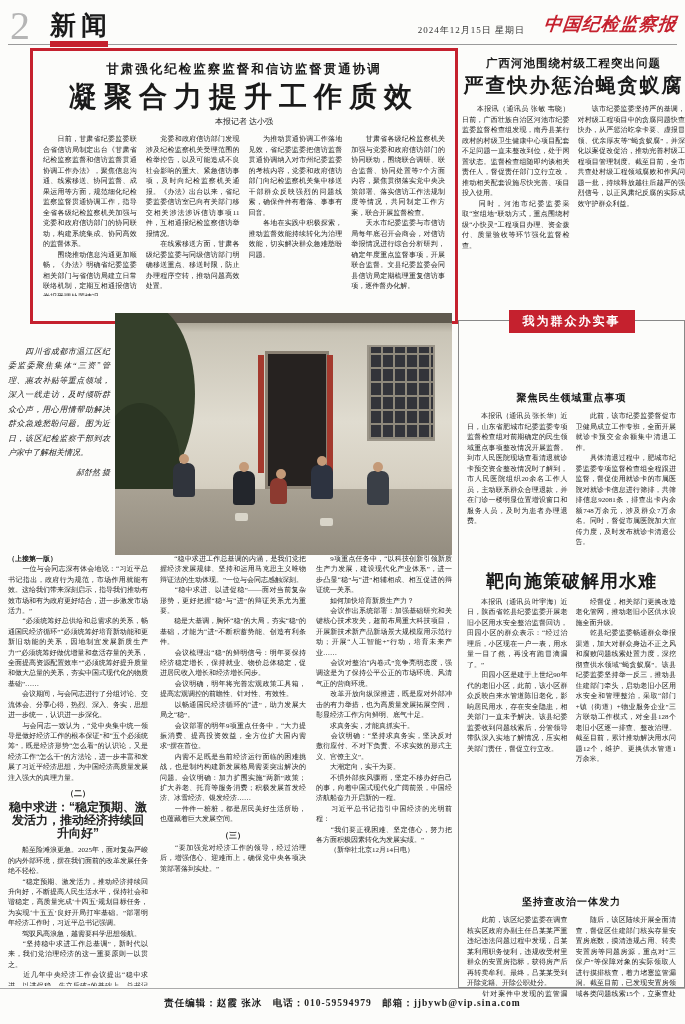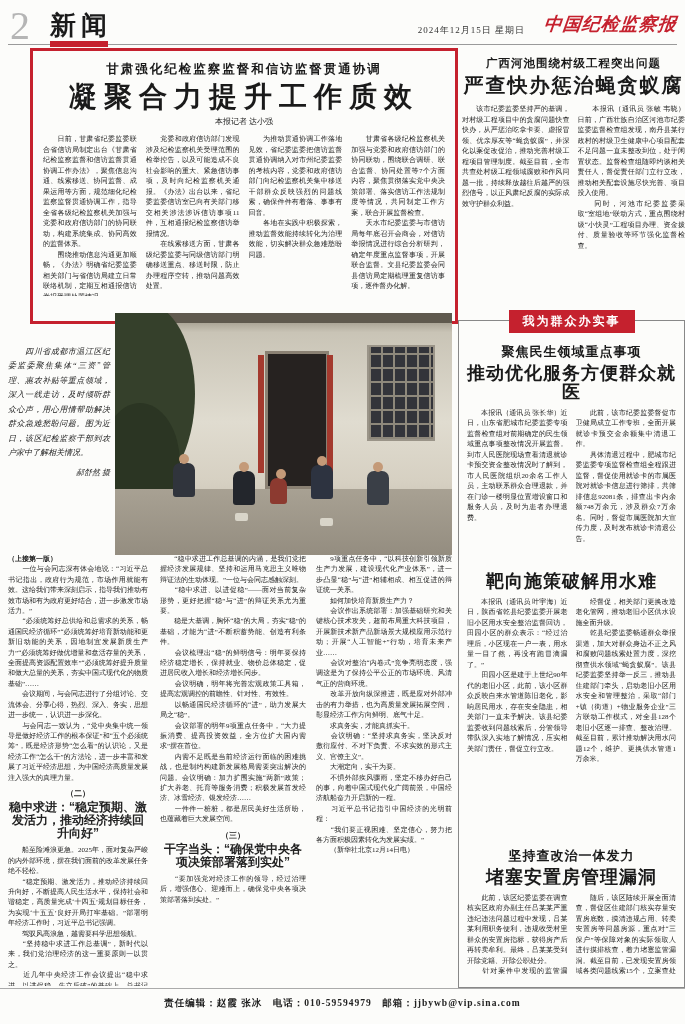"该市纪委监委坚持严的基调，对村级工程项目中的贪腐问题快查快办，从严惩治吃拿卡要、" div.bcol { order: before "本报讯（通讯员 张敏" -> after "本报讯（通讯员 张敏" }
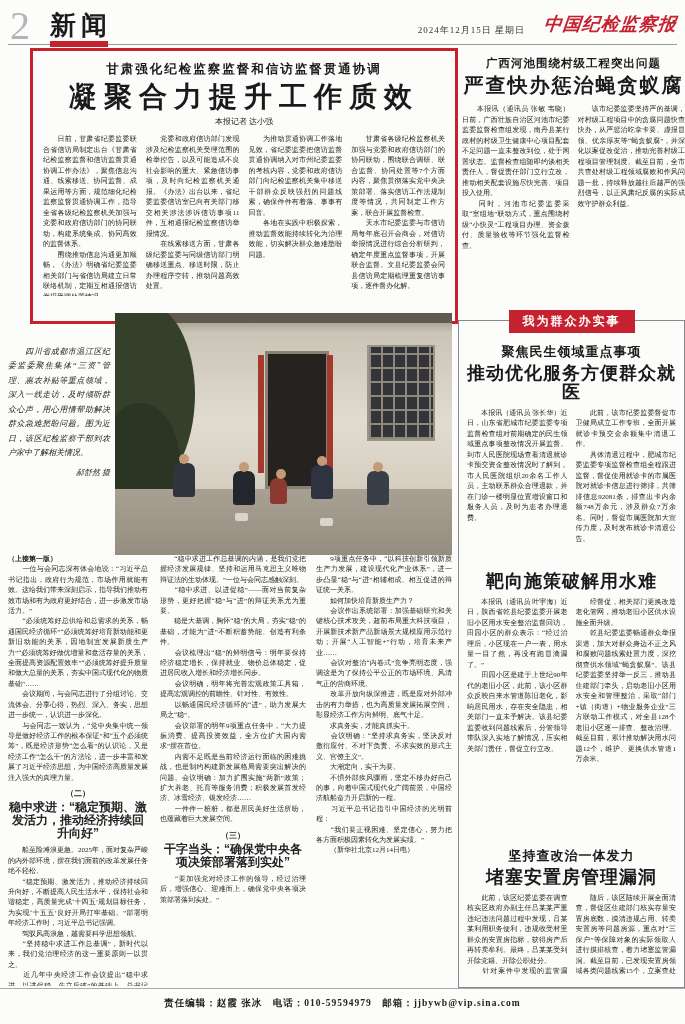"聚焦民生领域重点事项" .bart .kicker { font-size: 13px -> 10px; margin-top: none -> 48px }
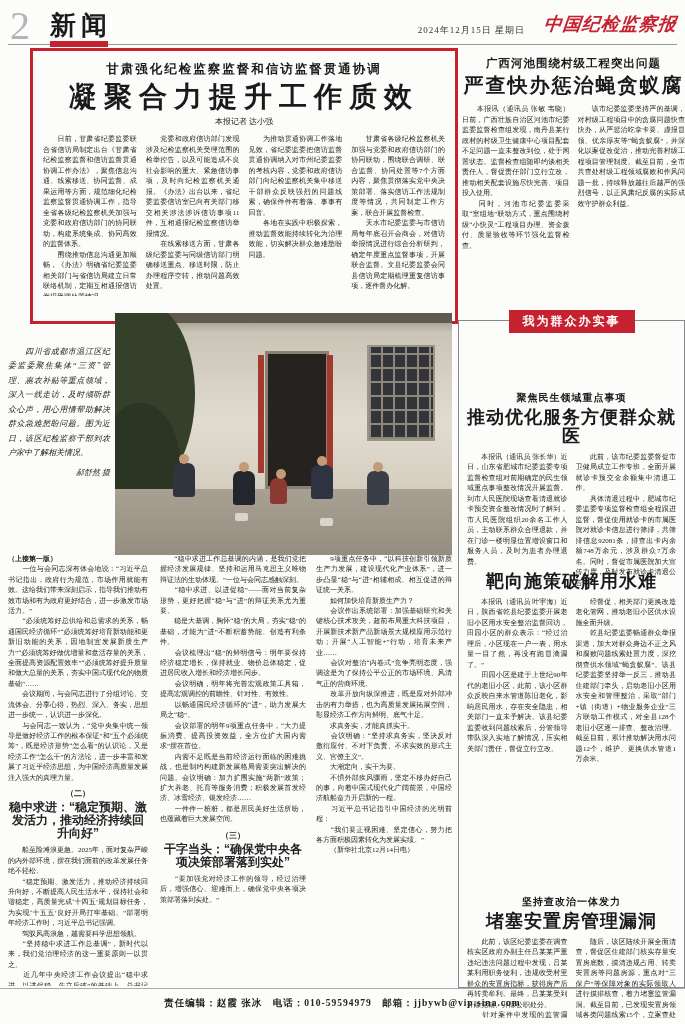"推动优化服务方便群众就医" div.bighead { html: <div>推动优化服务方便群众就医</div> -> none }
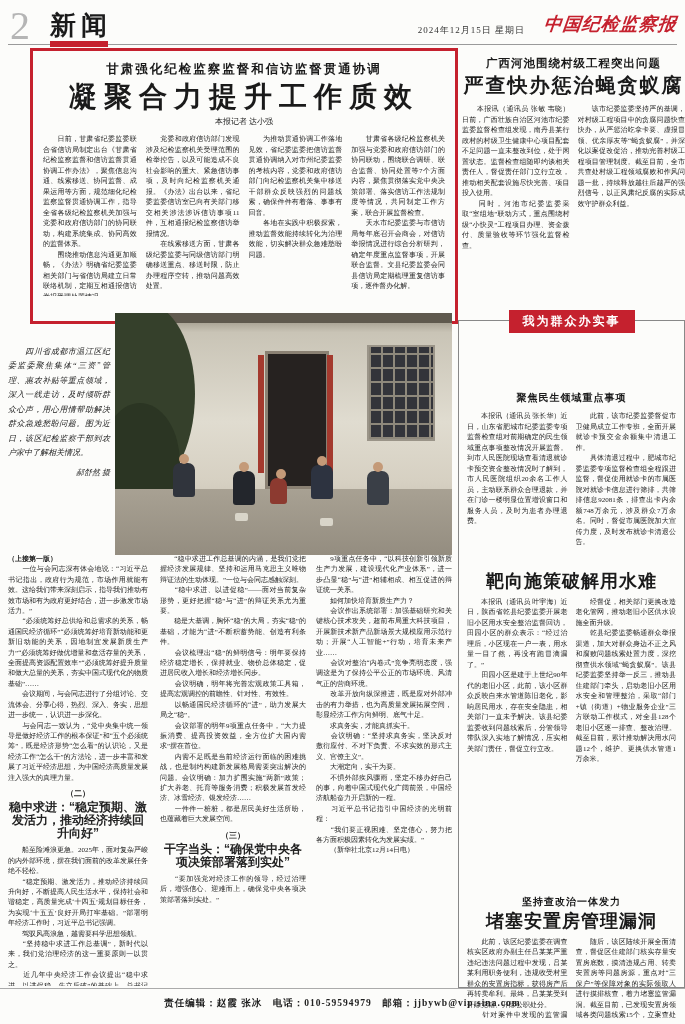"干字当头：“确保党中央各项决策部署落到实处”" div.subtitle { html: <div>干字当头：“确保党中央各项决策部署落到实处”</div> -> none }
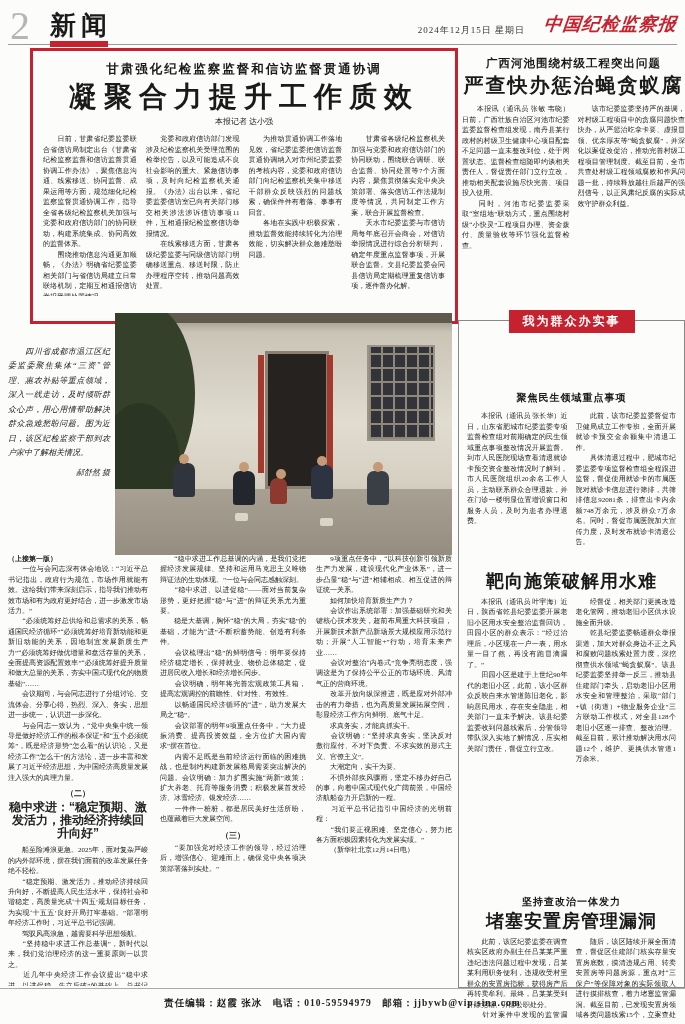"堵塞安置房管理漏洞" div.bighead { html: <div>堵塞安置房管理漏洞</div> -> none }
